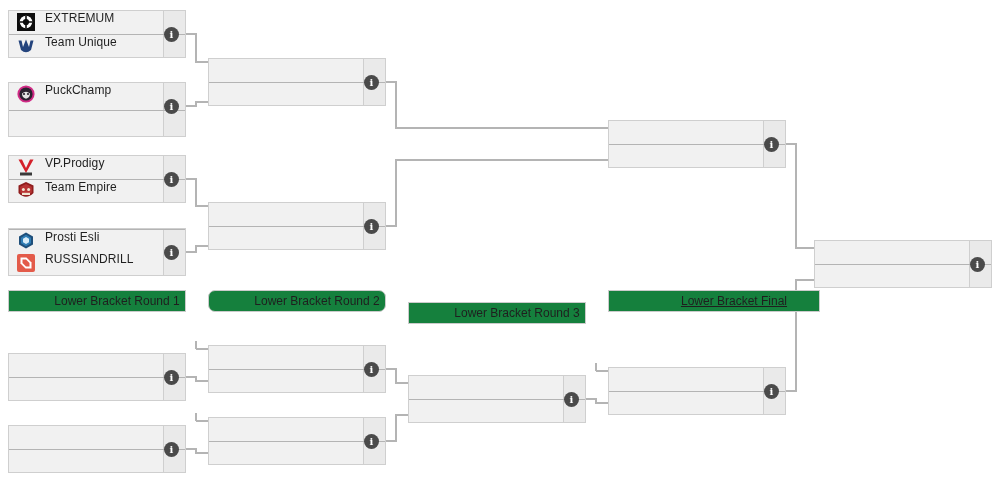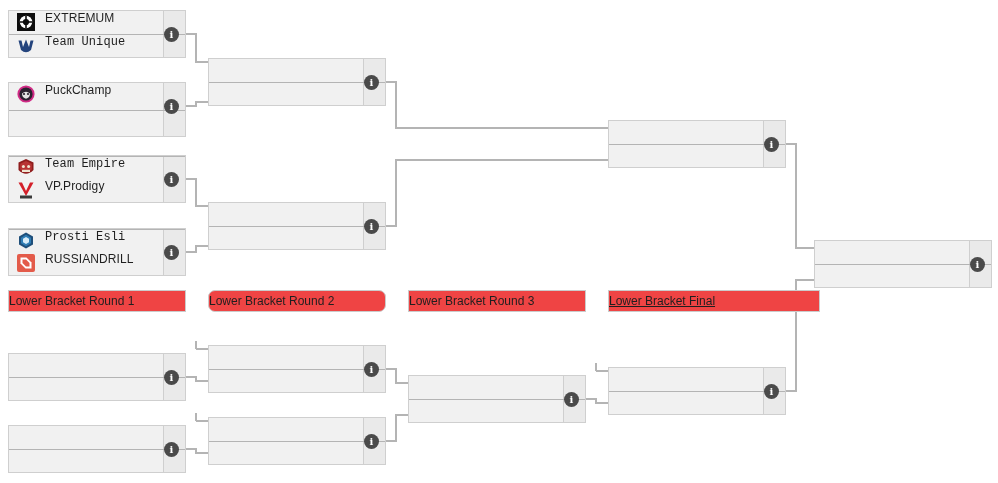"Team Unique" .match .teamrow.second { font-family: Liberation Mono, monospace -> none }
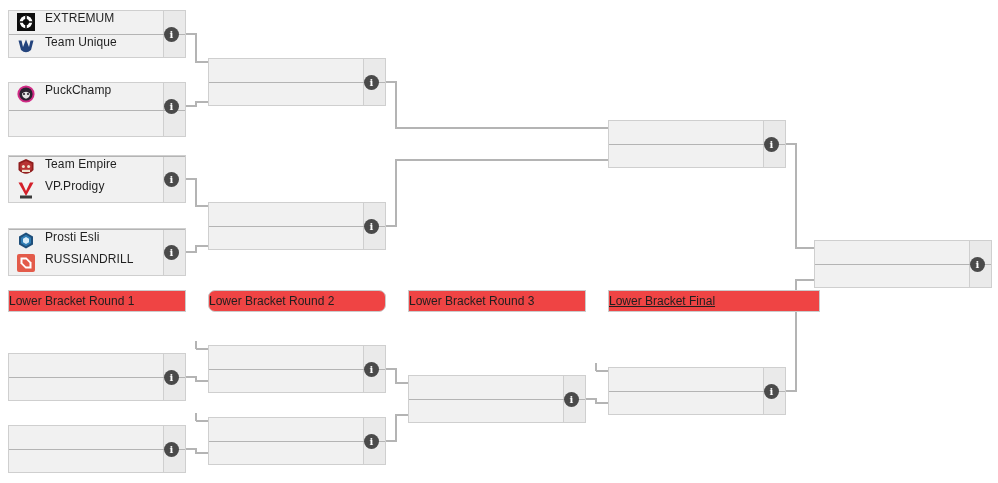"Team Empire" div.teamrow { order: before "VP.Prodigy" -> after "VP.Prodigy" }
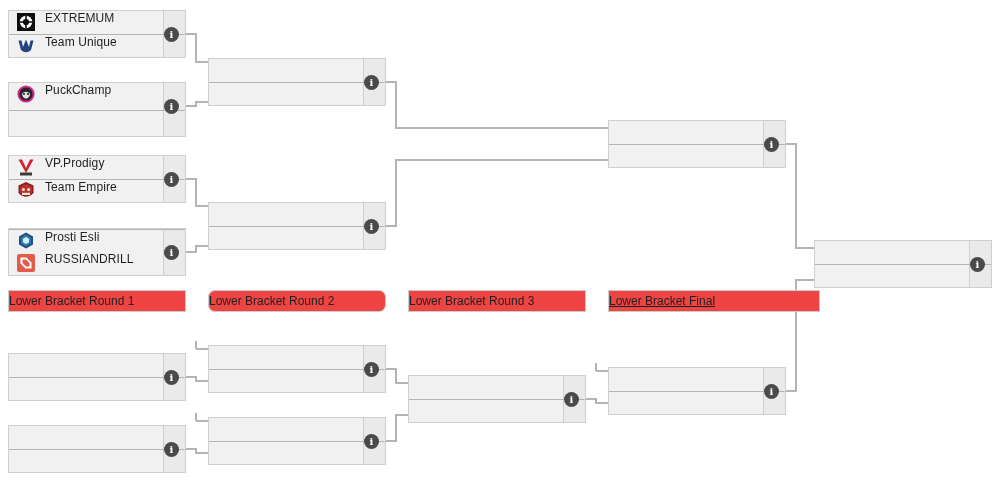"Lower Bracket Round 1" .roundlabel { background: #ef4444 -> #15803d; justify-content: flex-start -> center; padding-left: none -> 40px }
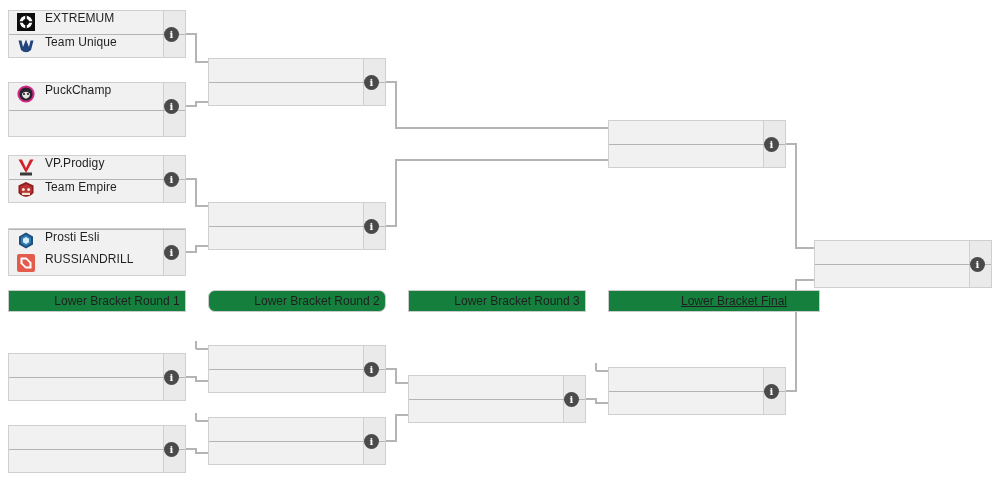"Lower Bracket Round 3" div.roundlabel { top: 290px -> 302px }
